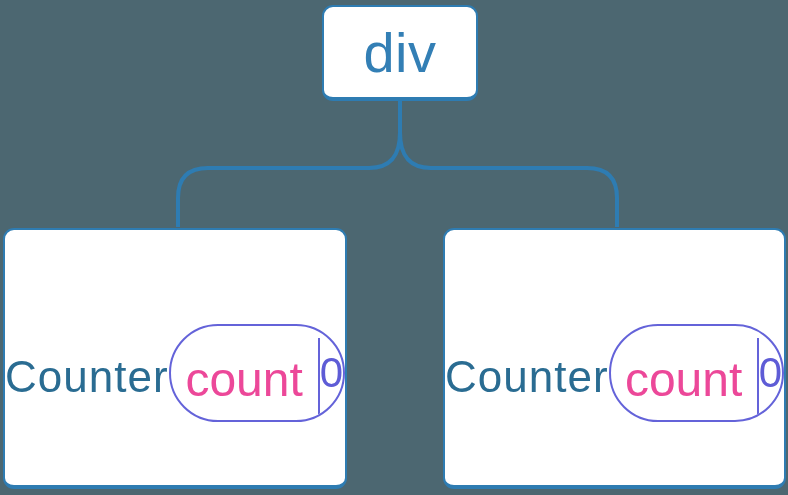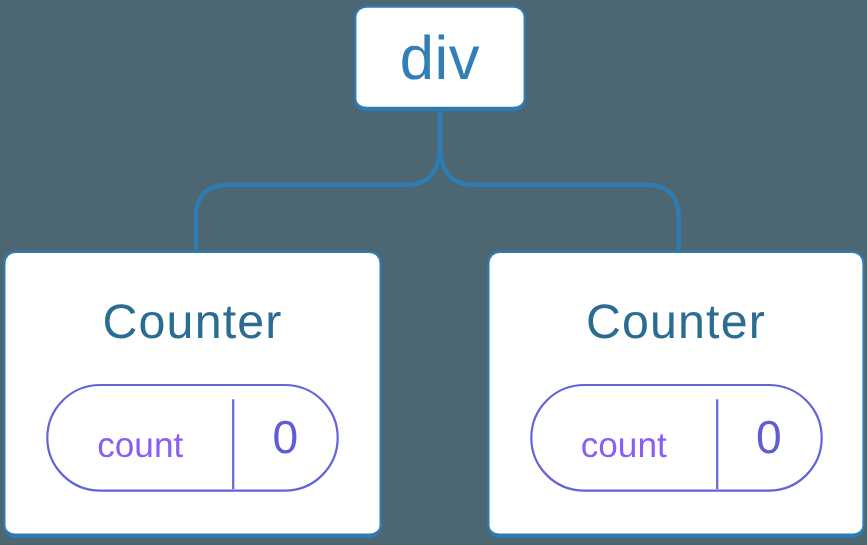"Counter" .card { flex-direction: column -> none }
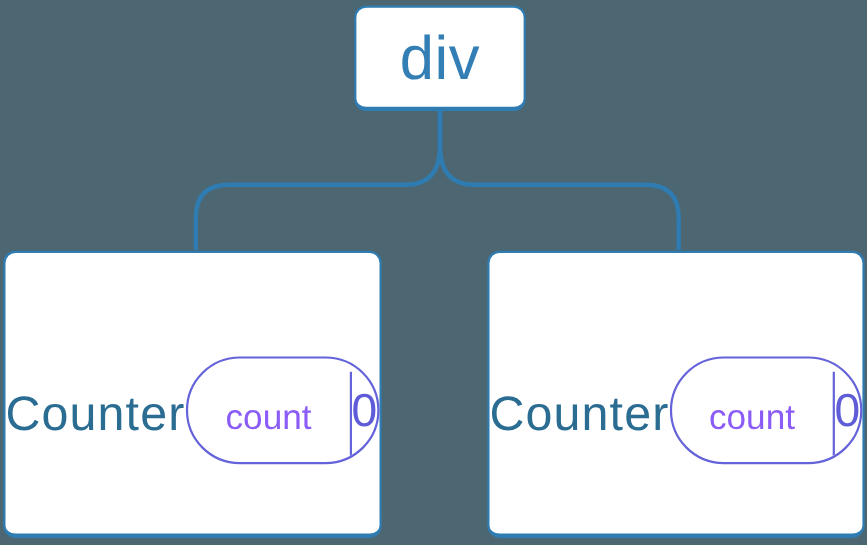"count" .pill-key { color: #8b5cf6 -> #ec4899; font-size: 32px -> 48px }
